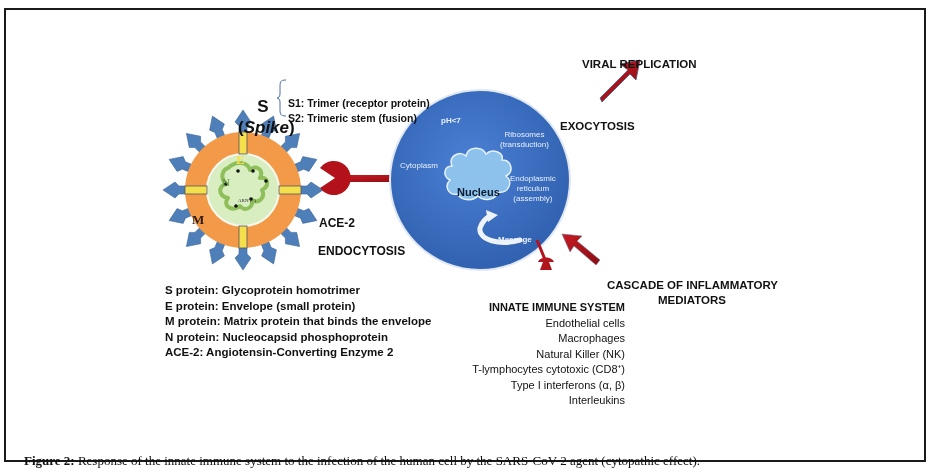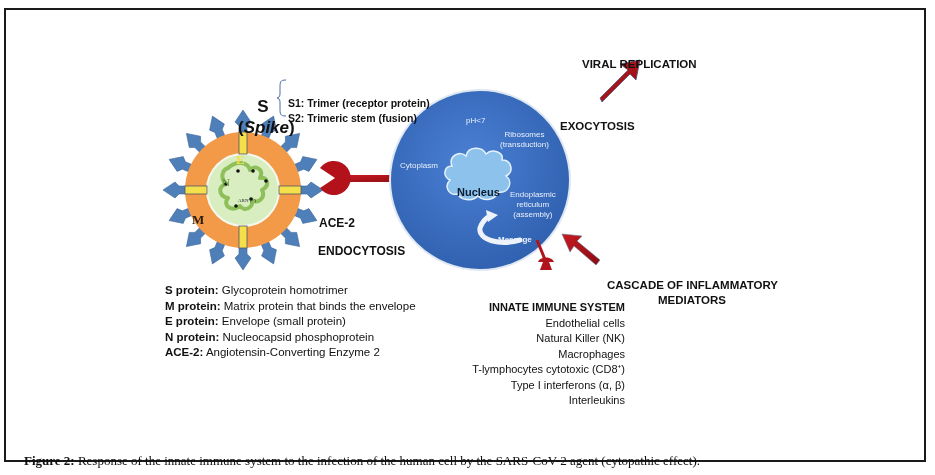"pH<7" div.cell-txt { font-weight: none -> bold; left: 466px -> 441px }
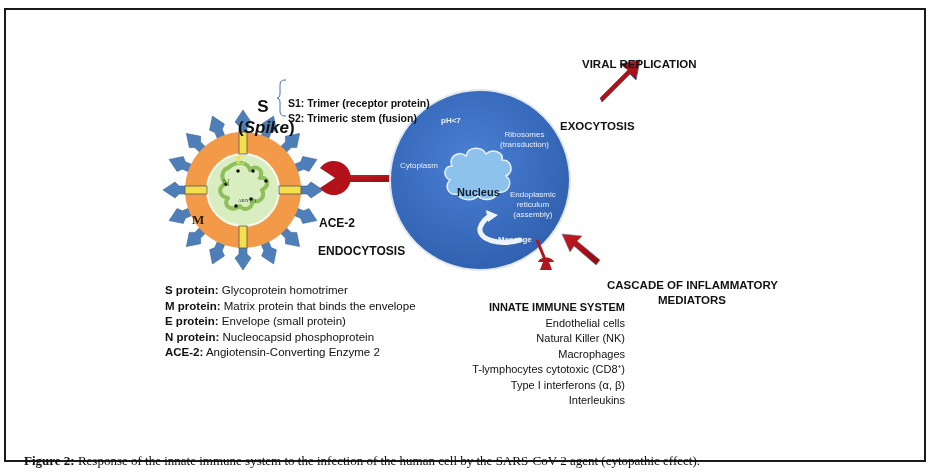"Endoplasmic" div.cell-txt { top: 190px -> 174px }
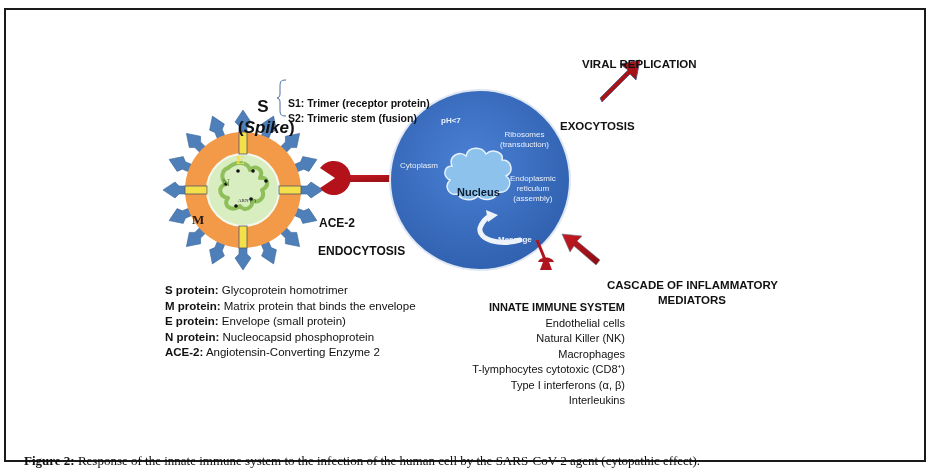"S protein: Glycoprotein homotrimer" .legend { font-weight: none -> bold }
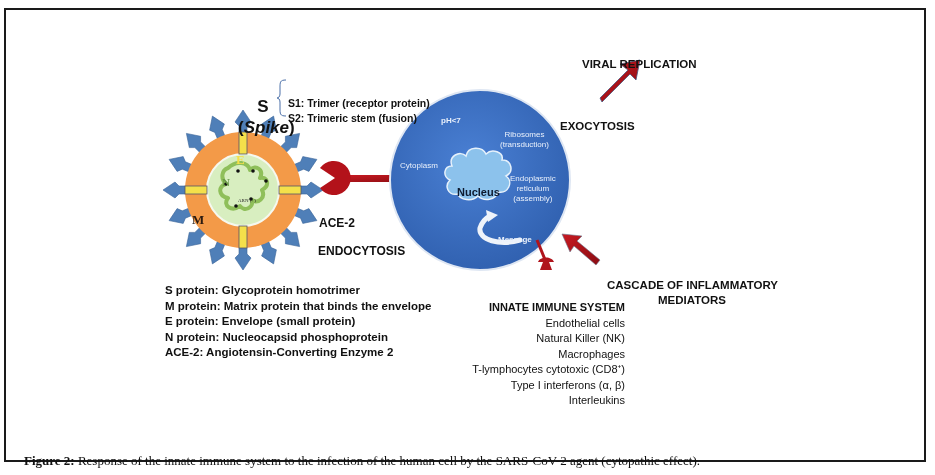"M protein: Matrix protein that" div { order: before "E protein: Envelope (small protein)" -> after "E protein: Envelope (small protein)" }
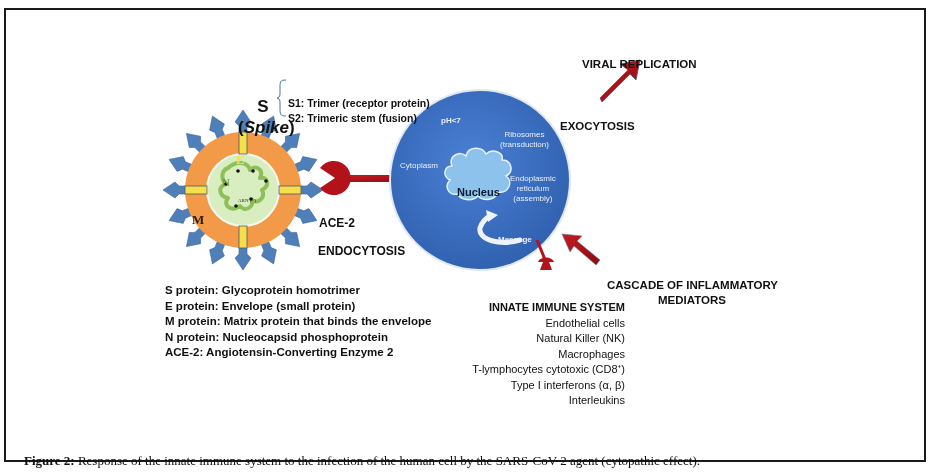"Natural Killer (NK)" div { order: before "Macrophages" -> after "Macrophages" }
